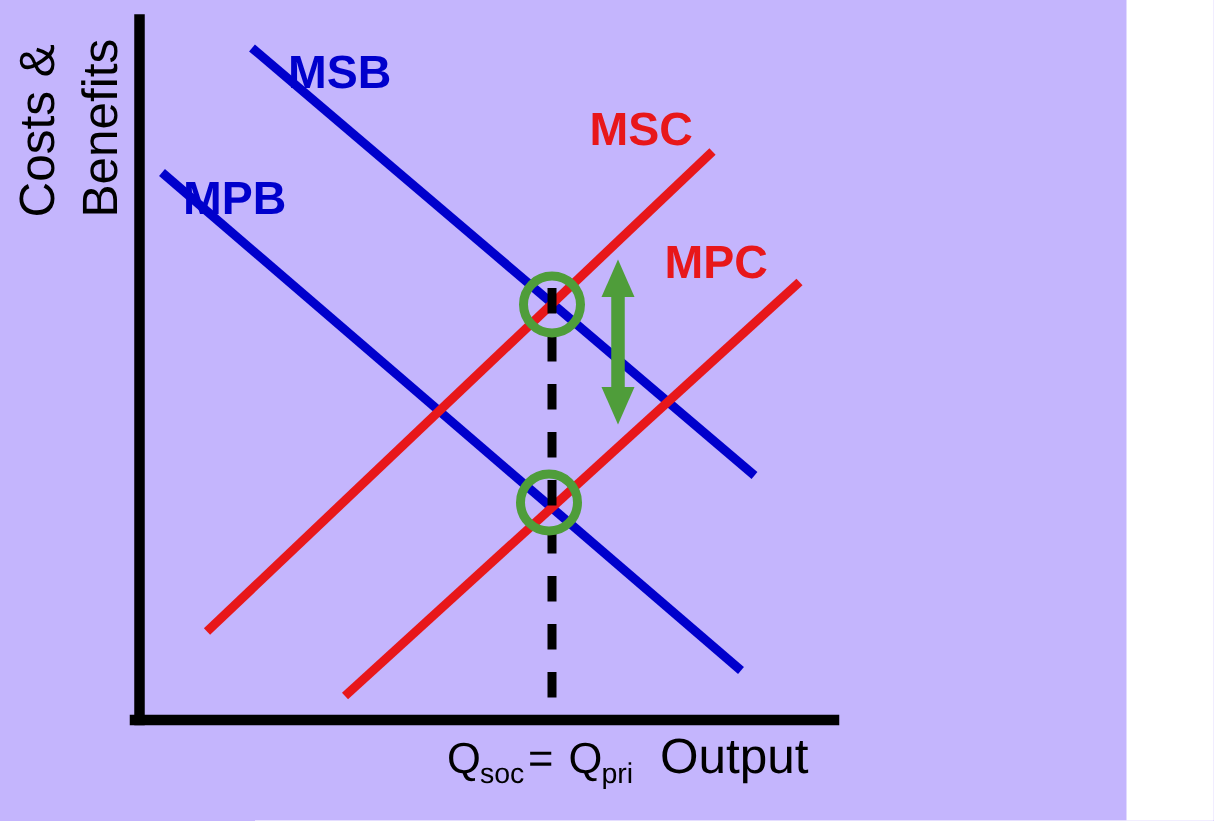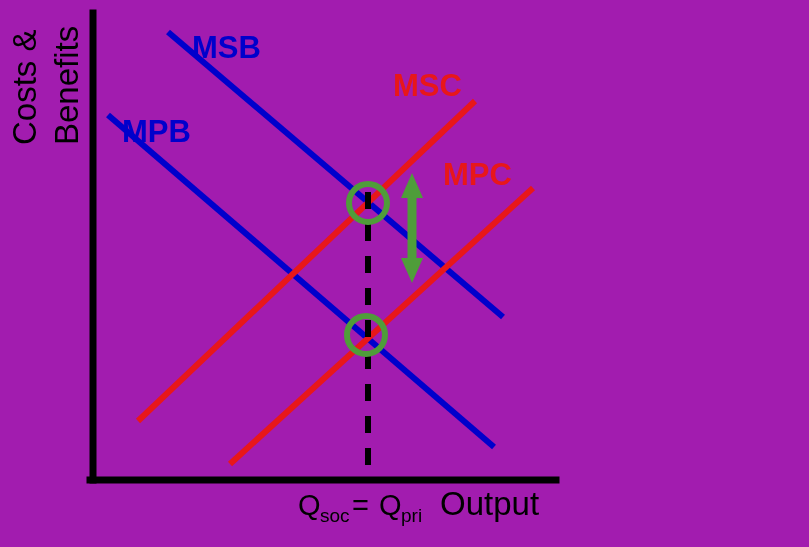"MSB" #diagram-root { background: #a21caf -> #c4b5fd; width: 809px -> 751px }
